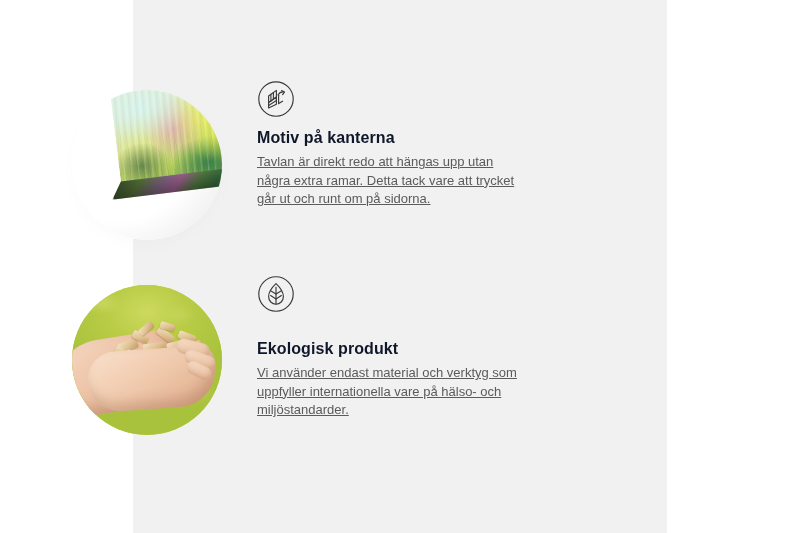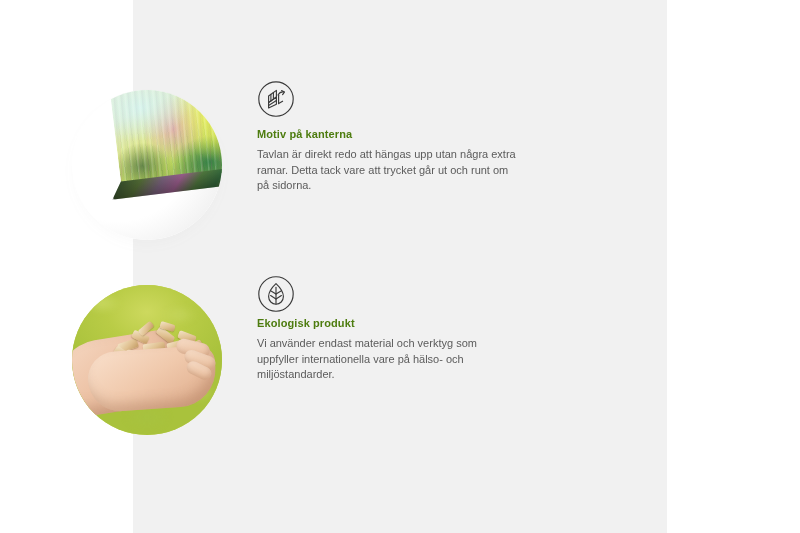"Motiv på kanterna" .feature-title { color: #4d7c0f -> #0f172a; font-size: 11px -> 16px }
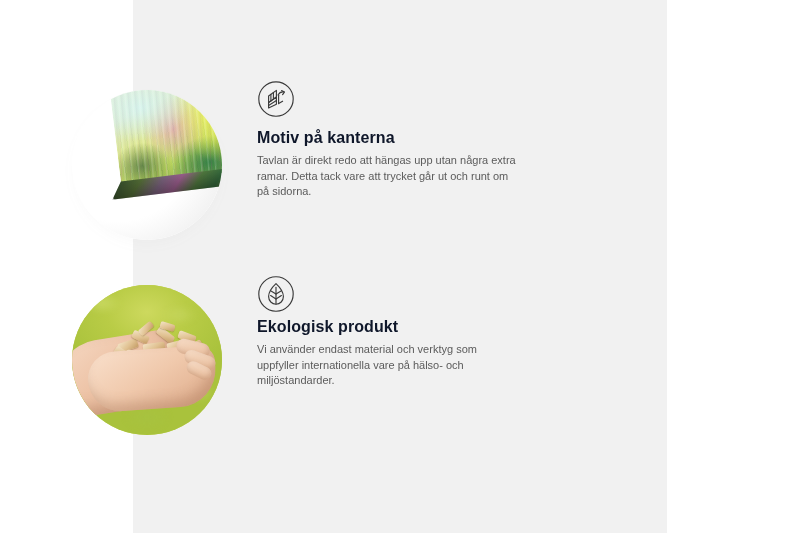"Tavlan är direkt redo att" .feature-body { font-size: 11px -> 13px; text-decoration: none -> underline }
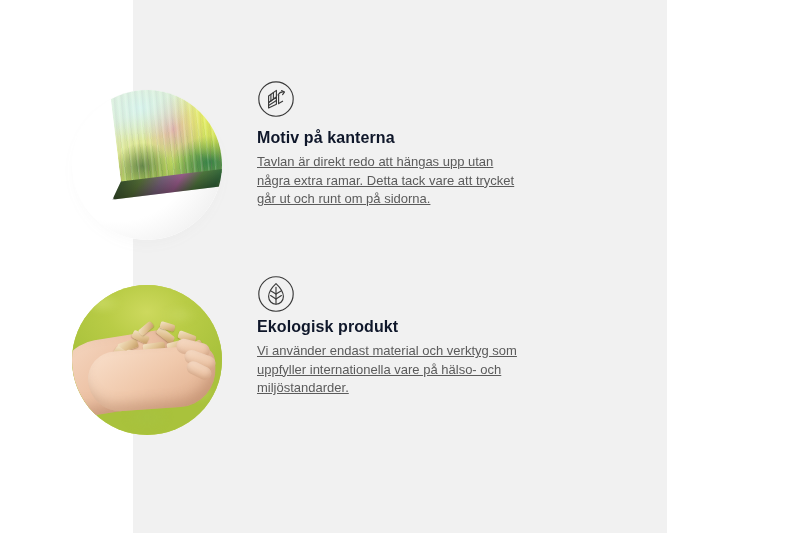"Ekologisk produkt" .feature.row-2 .text-col { top: 52px -> 74px }
